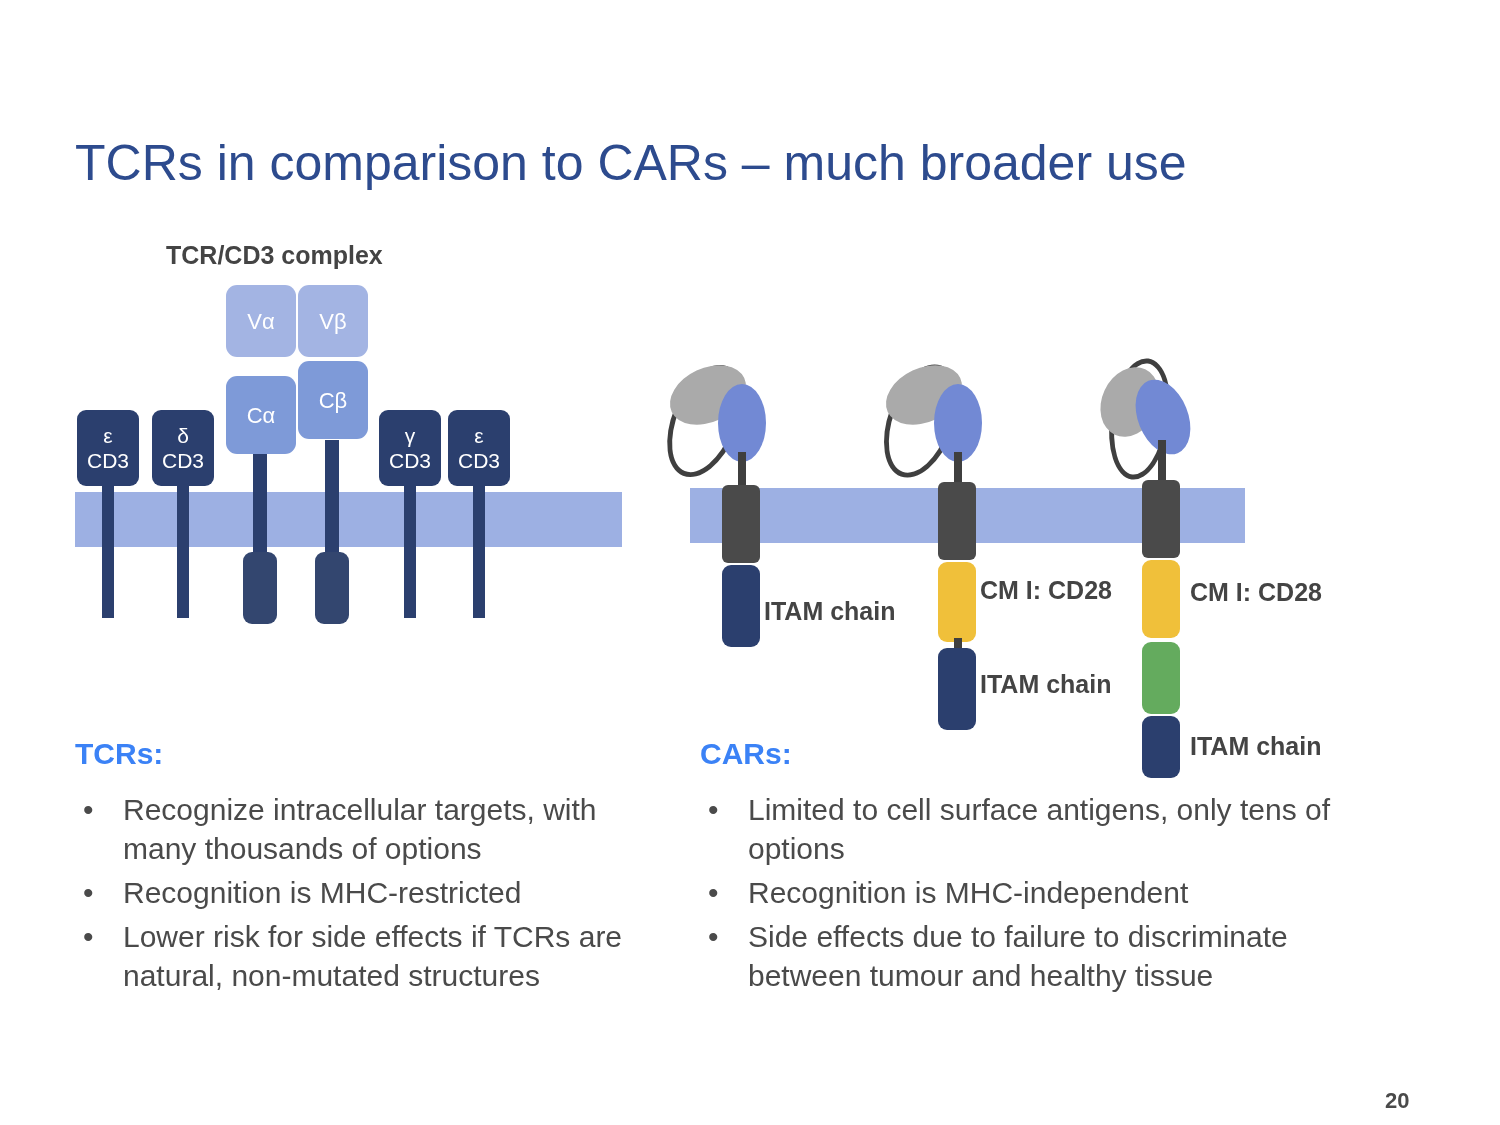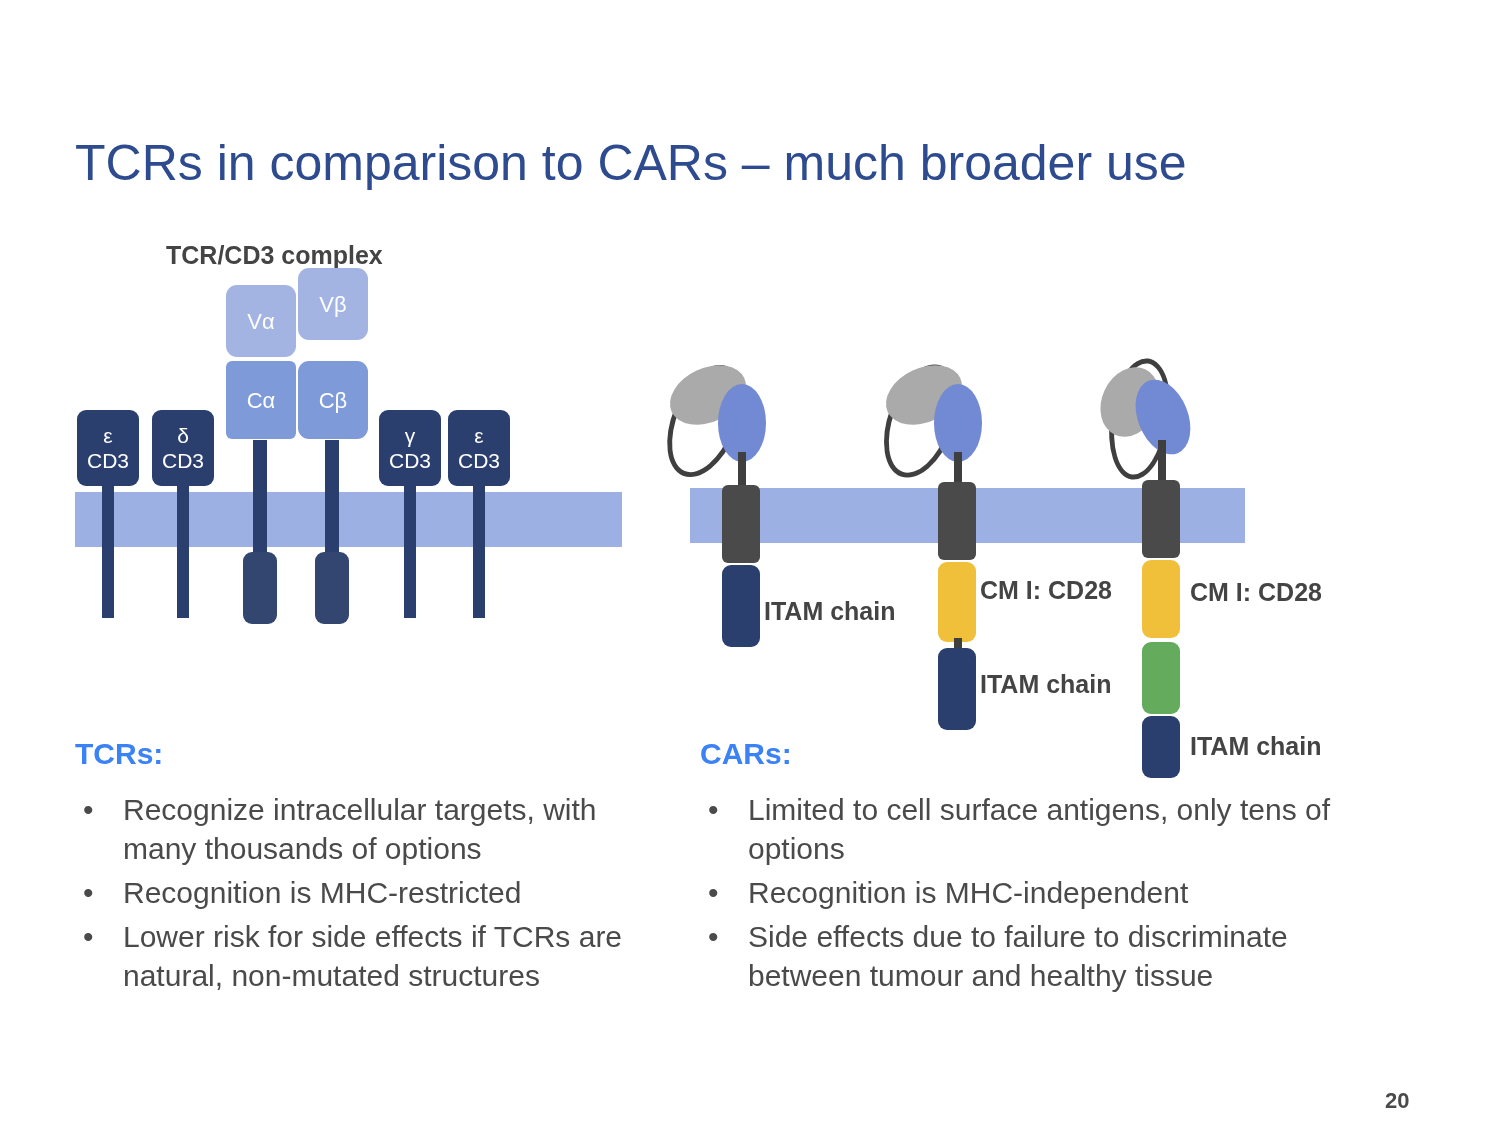"Vβ" div.domain-box { top: 268px -> 285px }
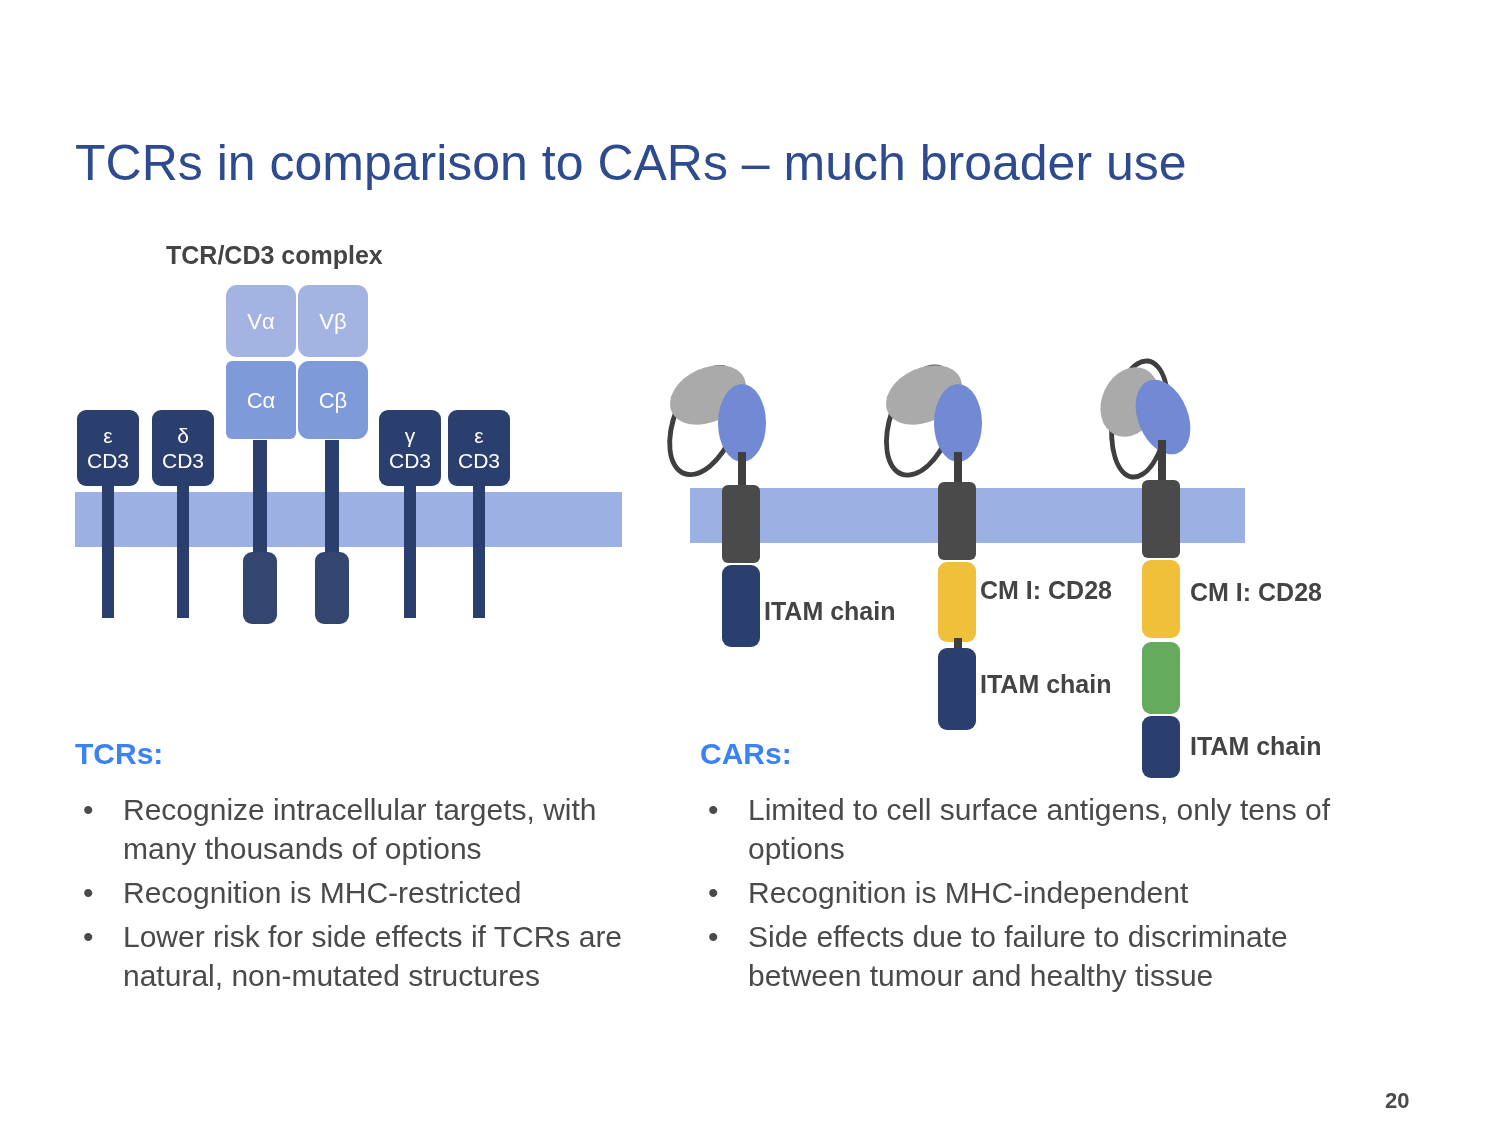"Cα" div.domain-box { border-radius: 6px -> none; top: 361px -> 376px }
